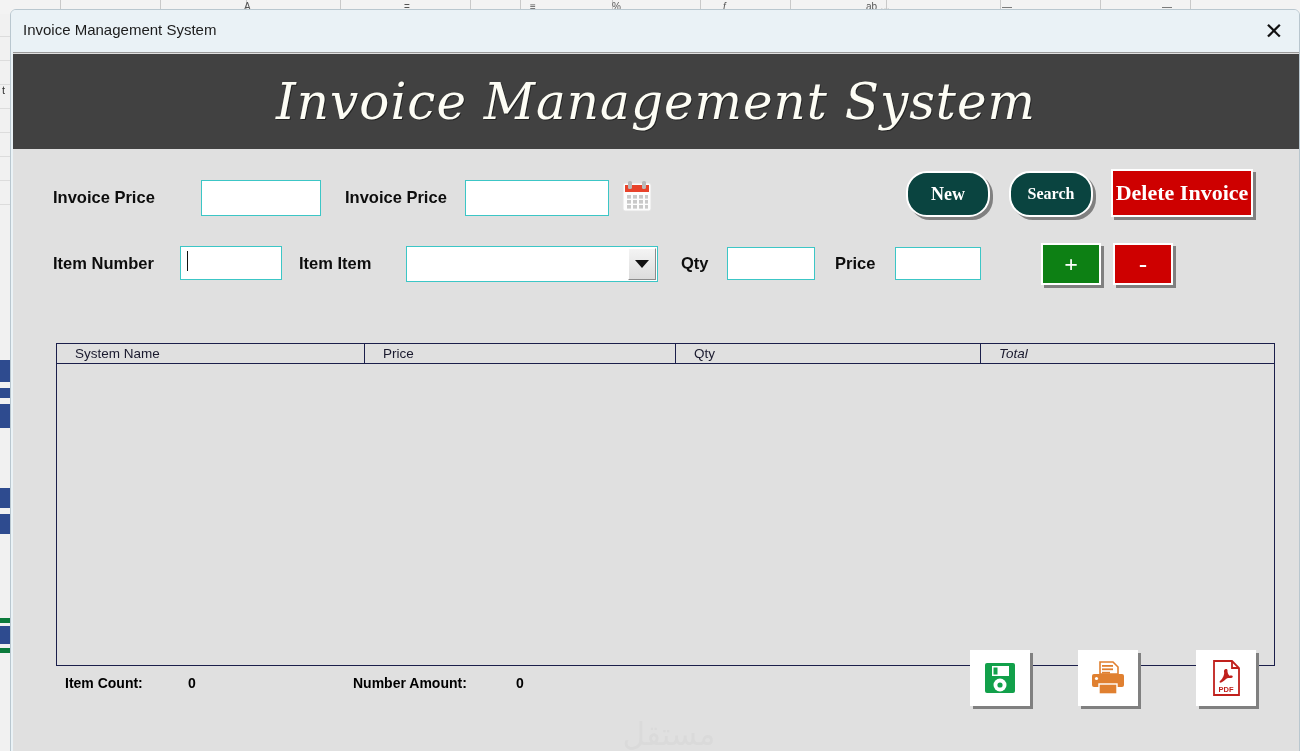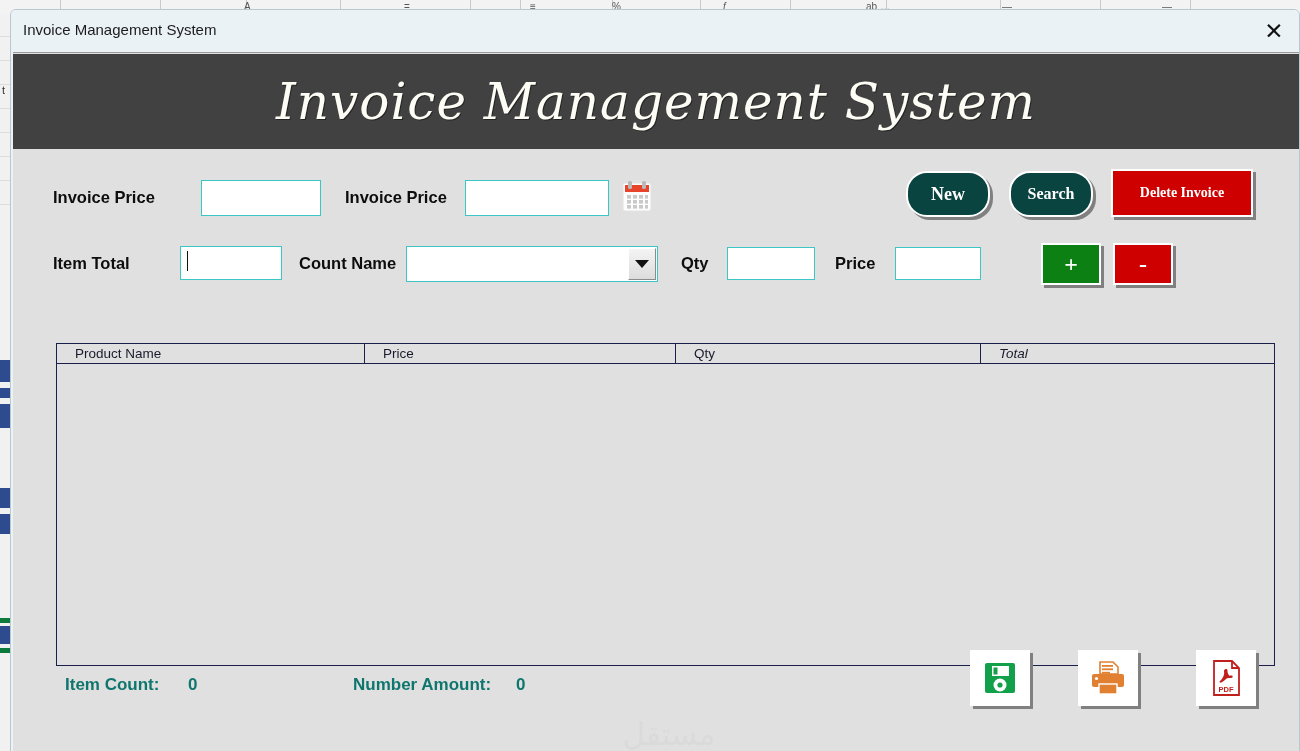"Delete Invoice" div.btn3d { font-size: 14px -> 22px }
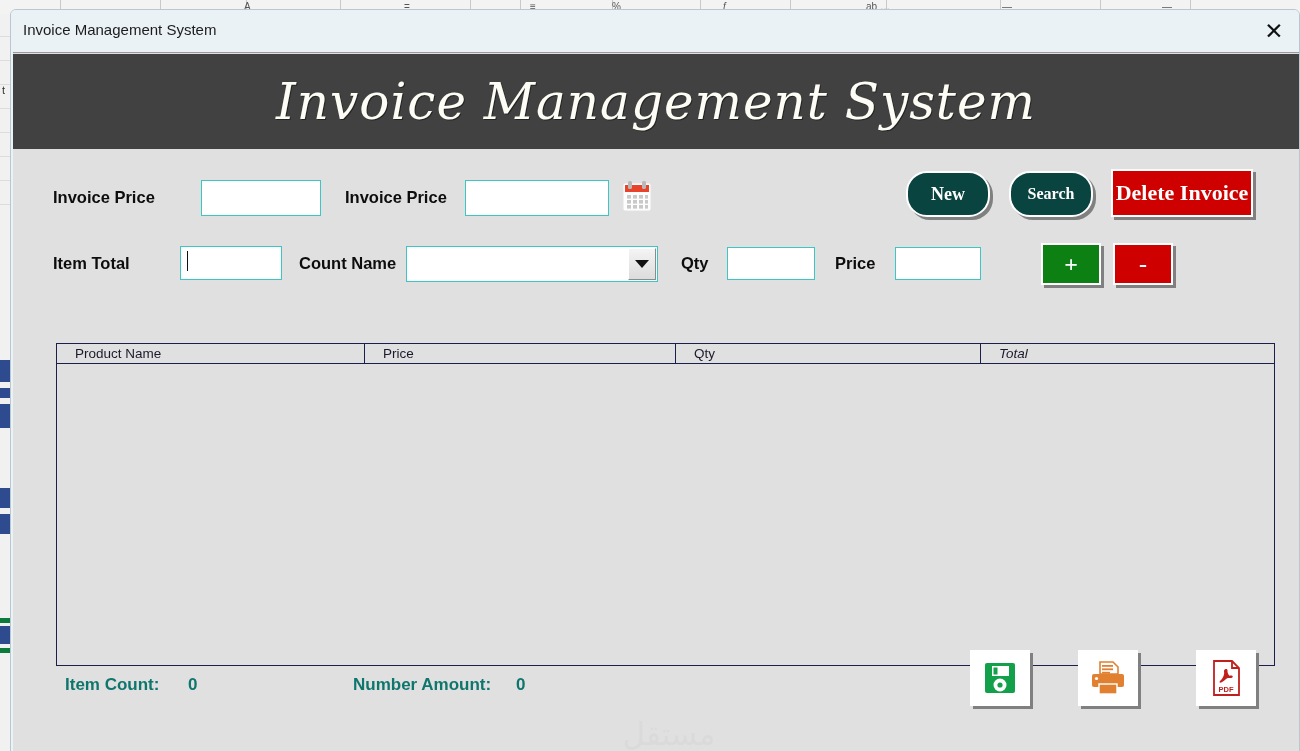"Item Total" div.lbl { text: Total -> Number }
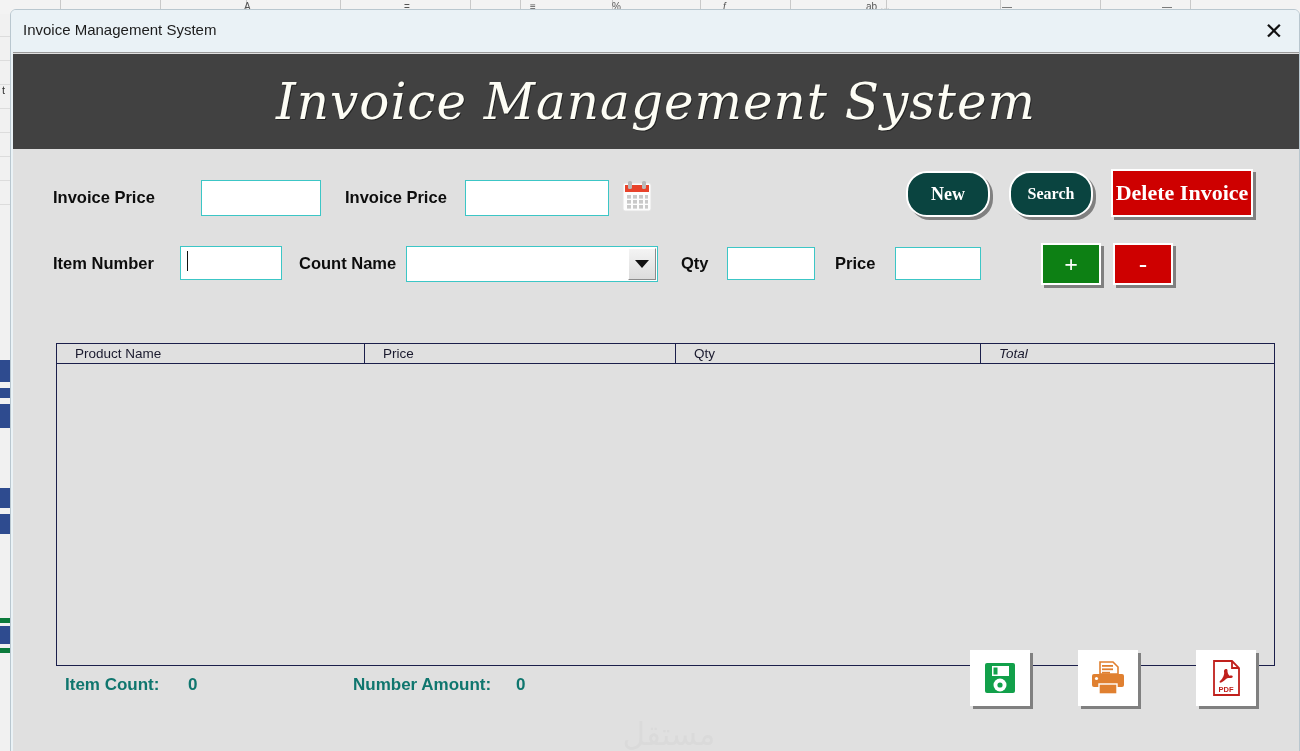"Count Name" div.lbl { text: Count Name -> Item Item }
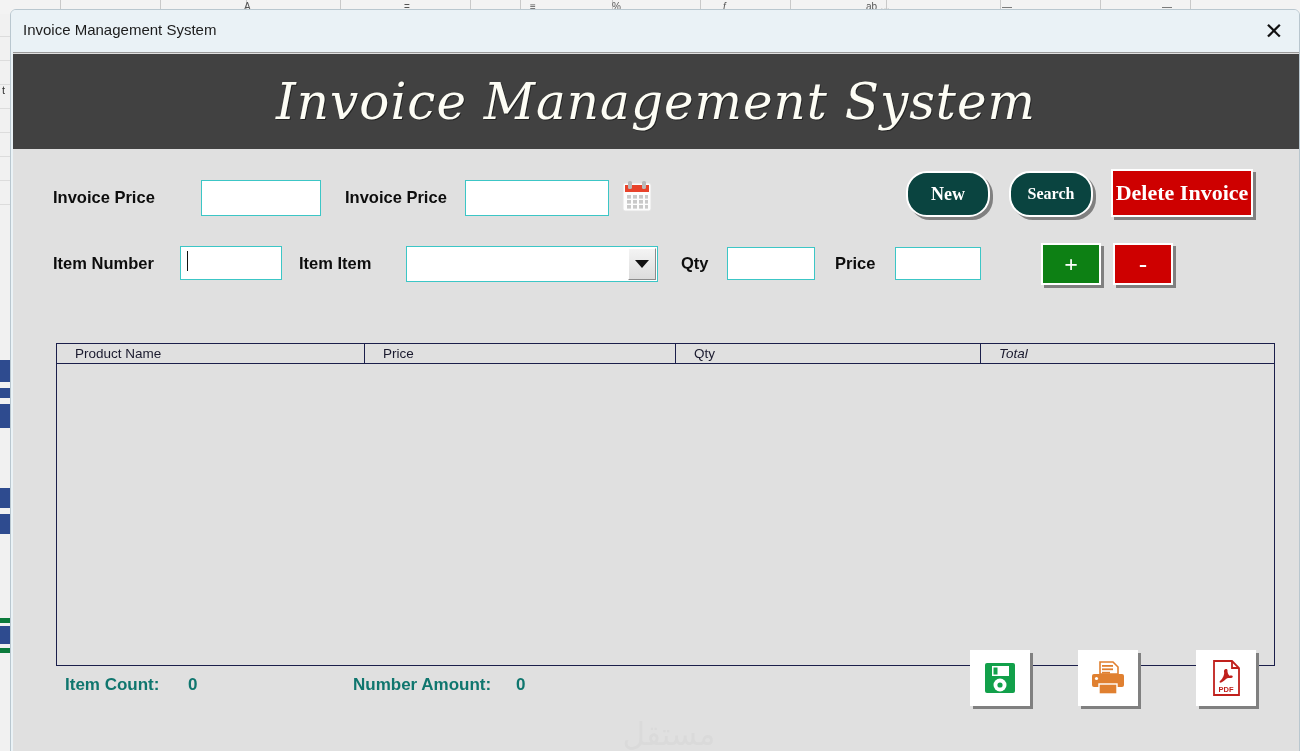"Product Name" div.hcell { text: Product -> System }
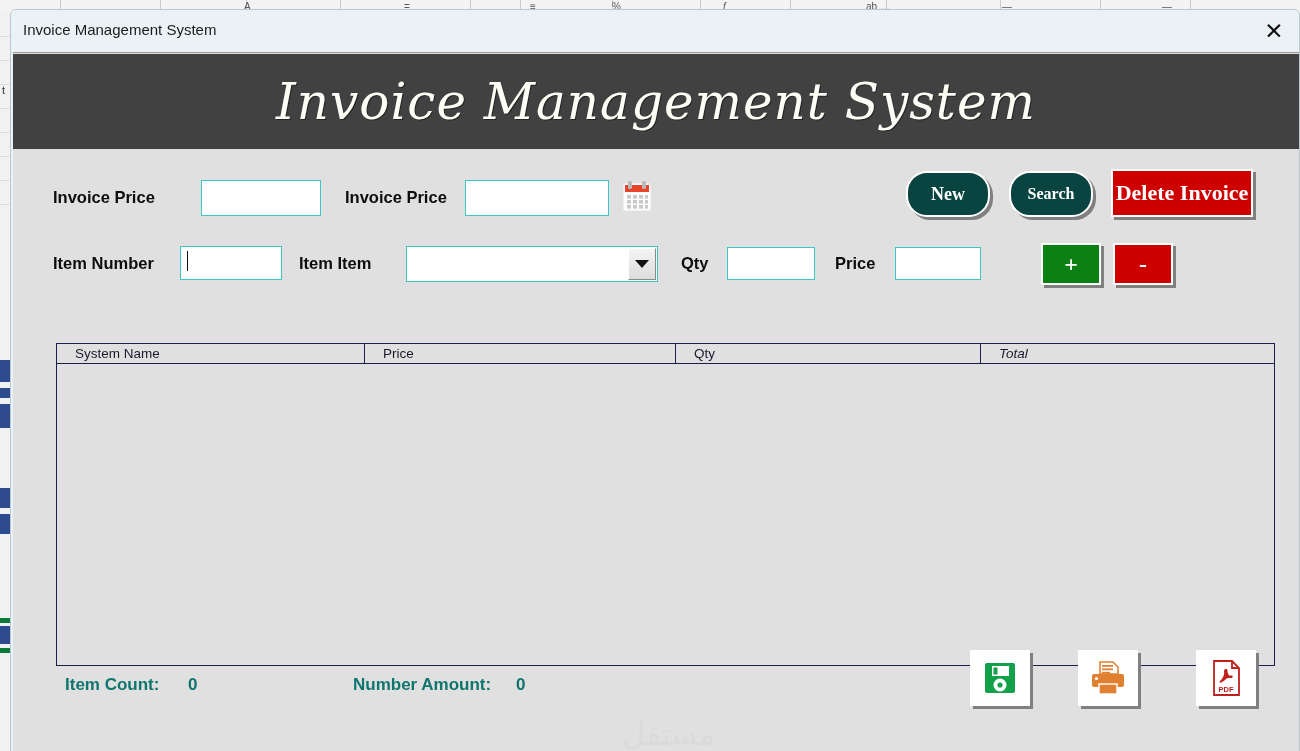"Item Count:" .status { color: #0f766e -> #000000; font-size: 17px -> 14px }
